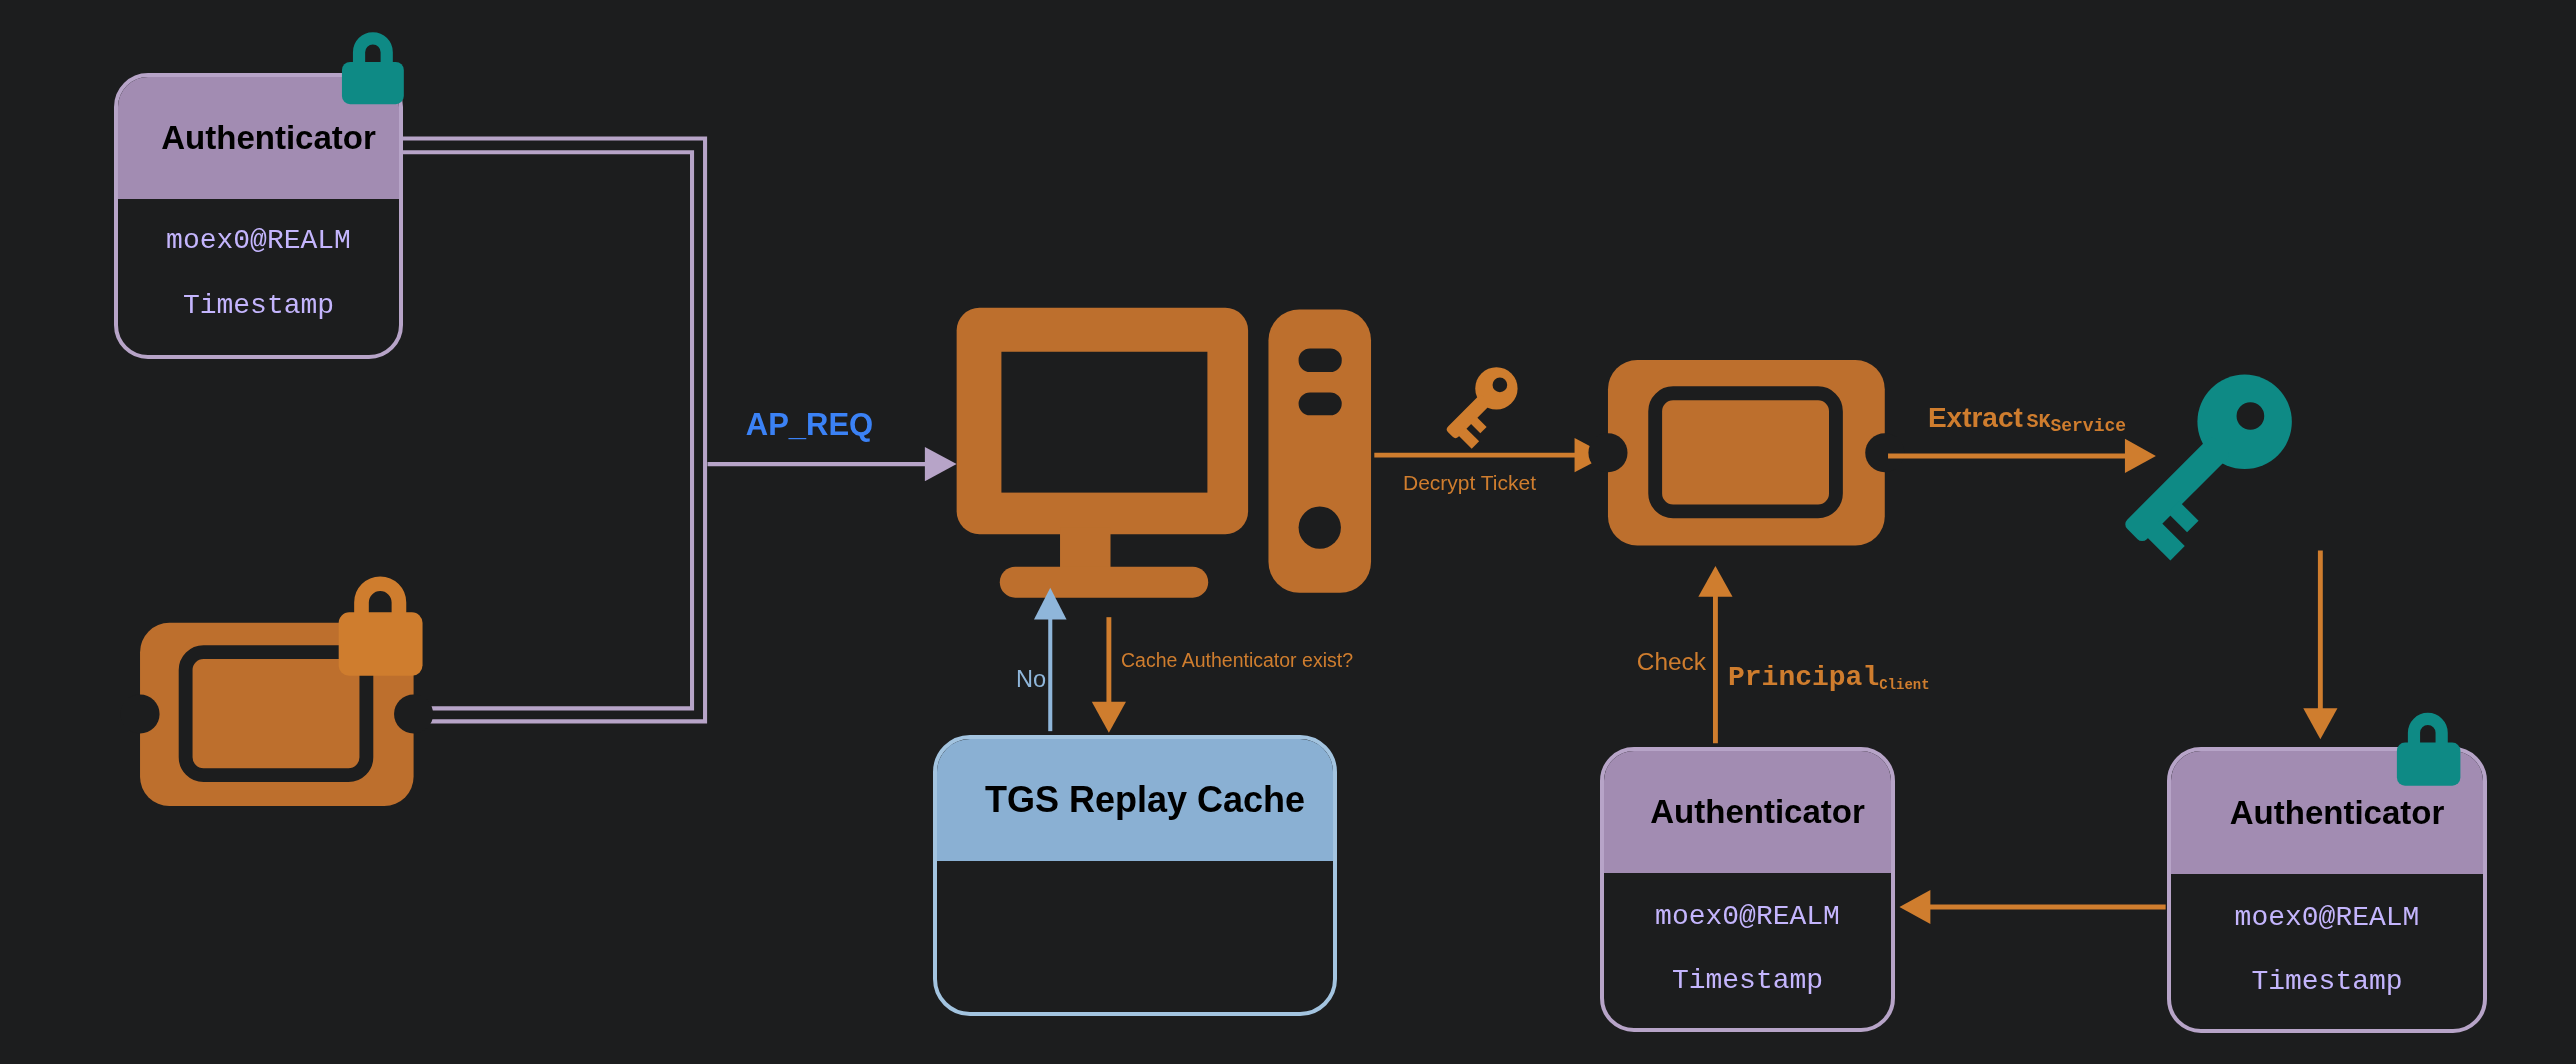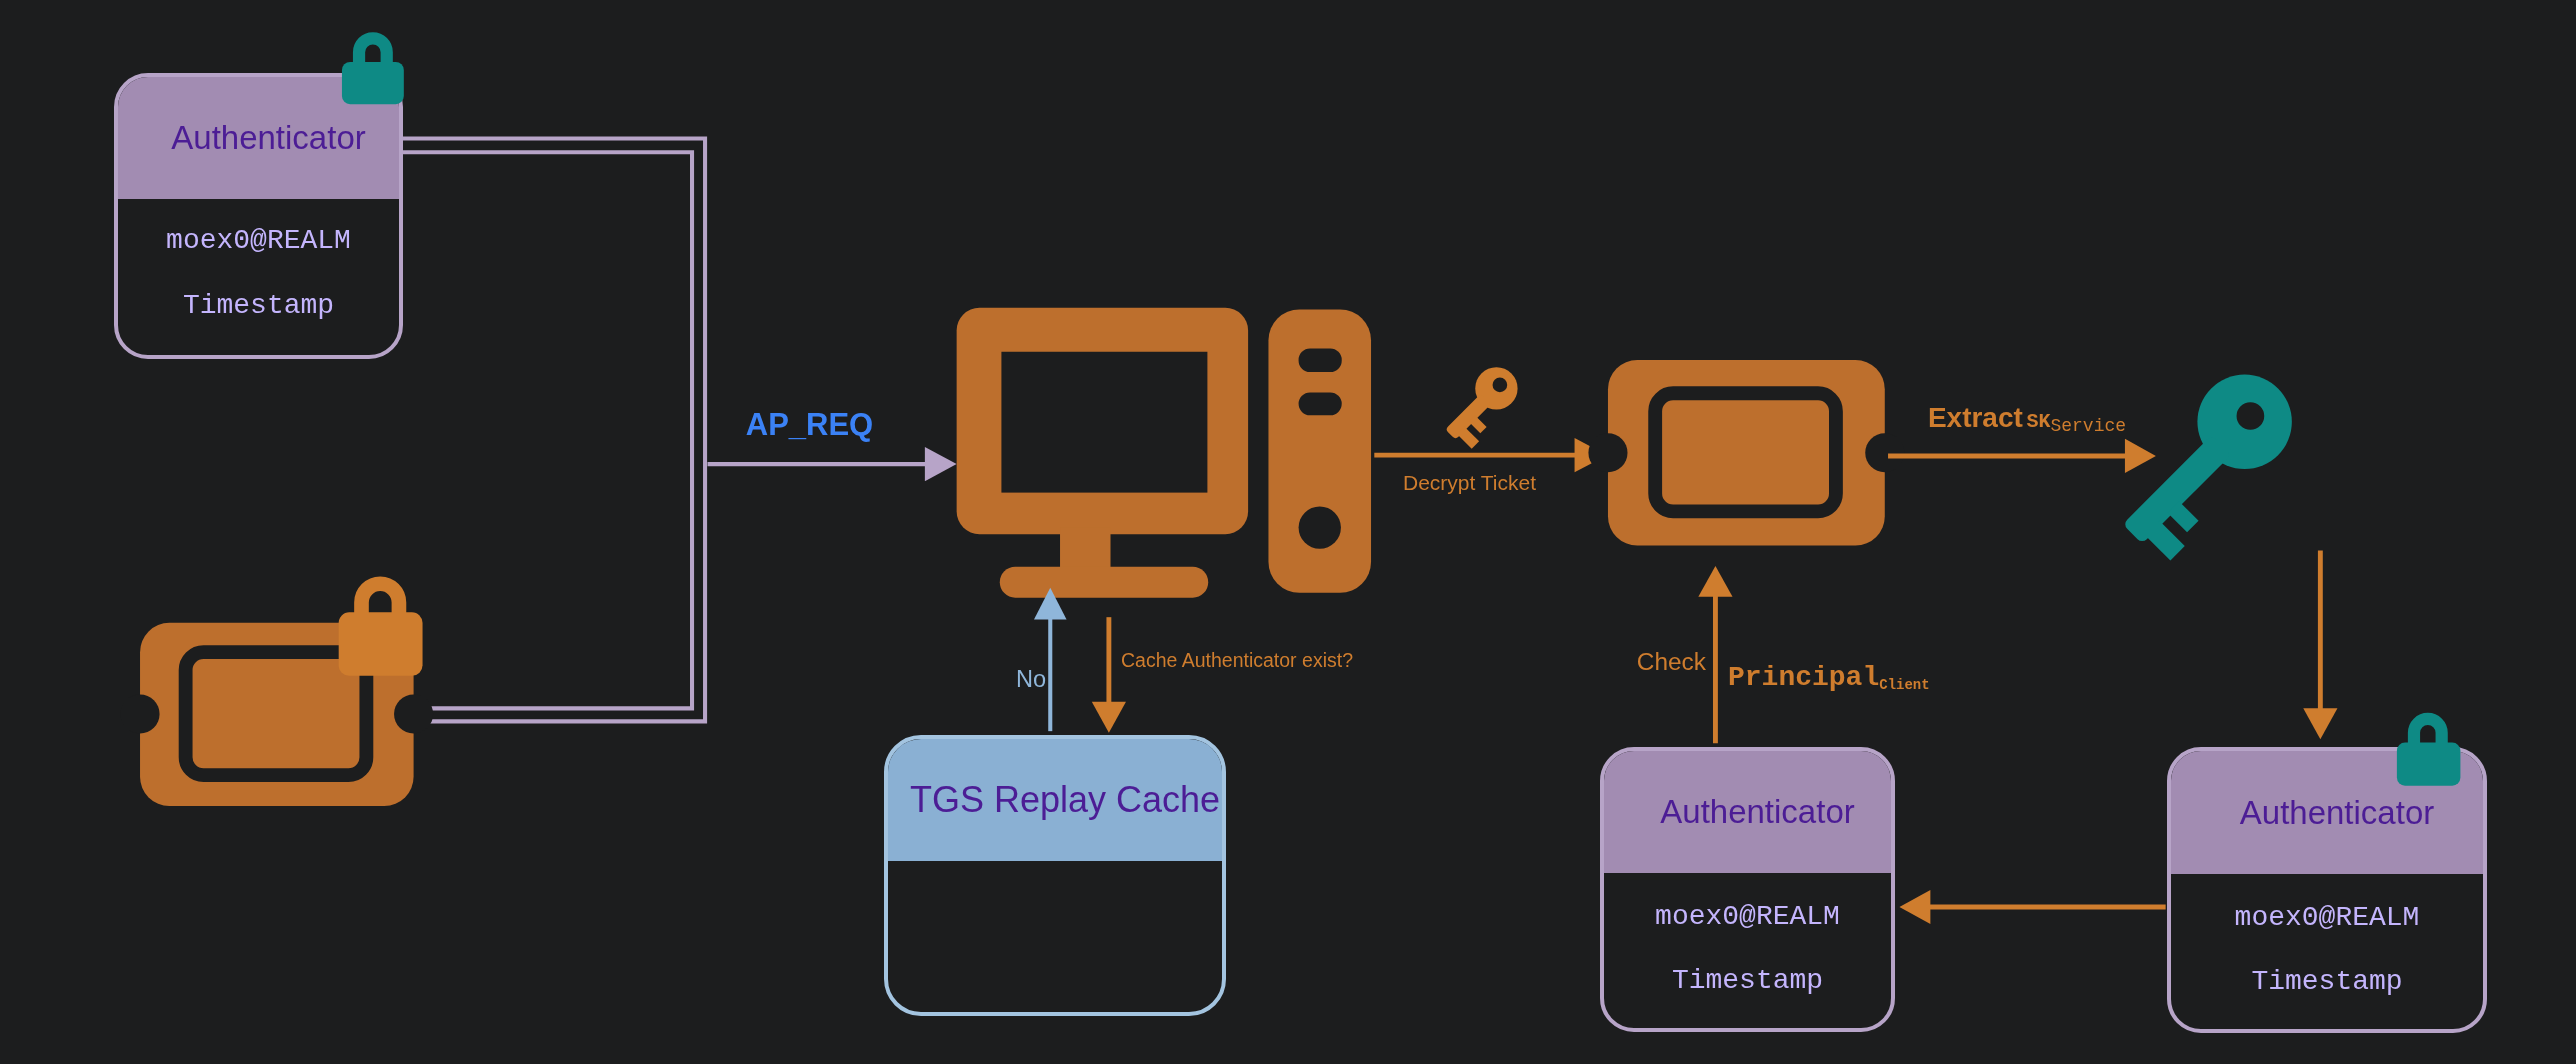"Authenticator" .box-header { color: #4c1d95 -> #000000; font-weight: normal -> bold }
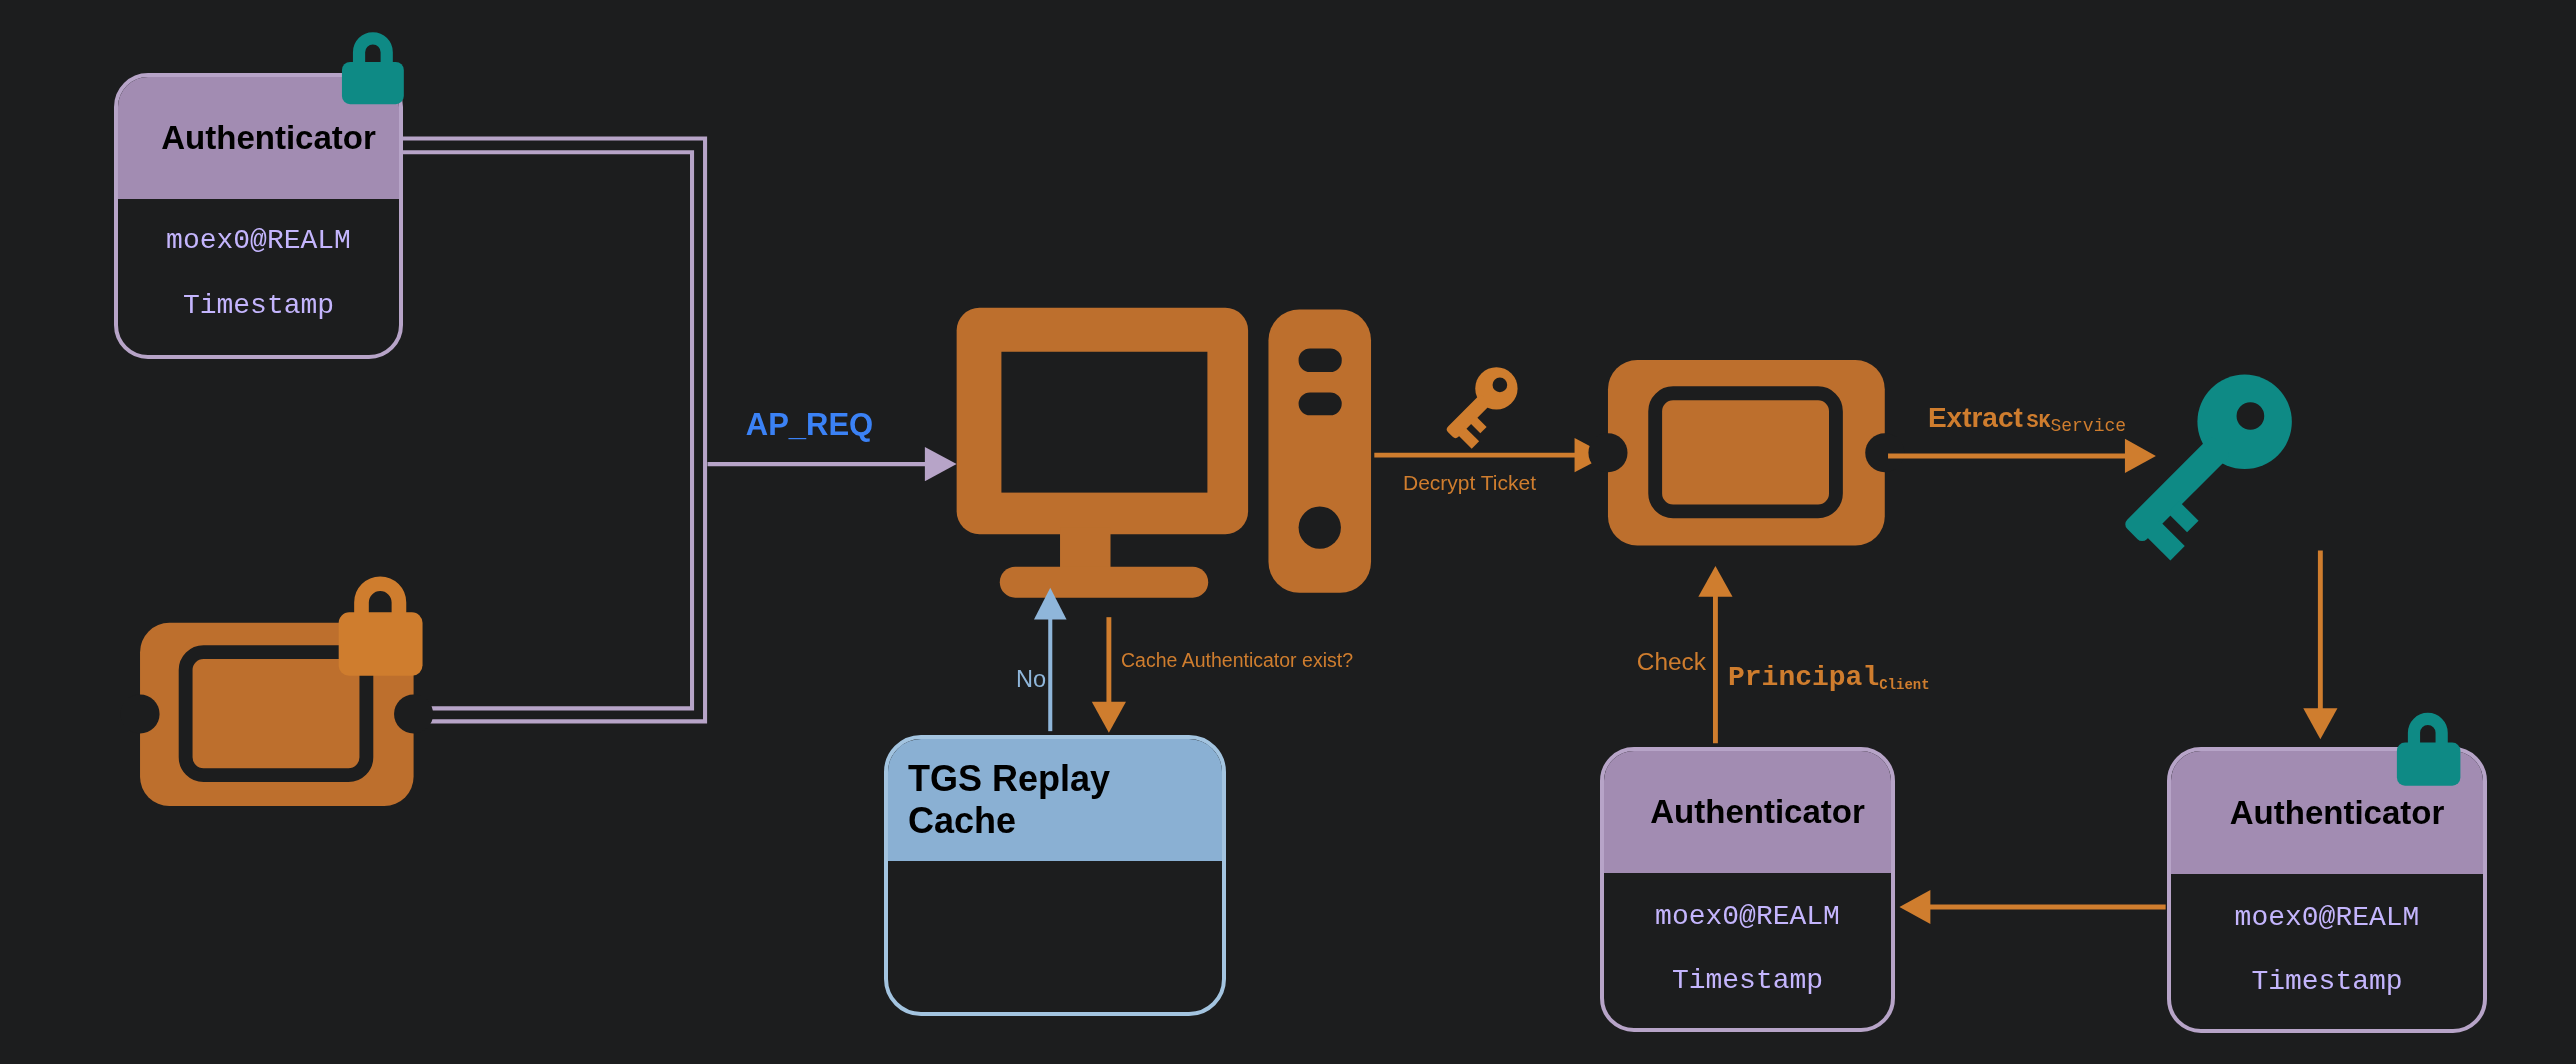"Service" sub.mono { font-weight: normal -> bold }
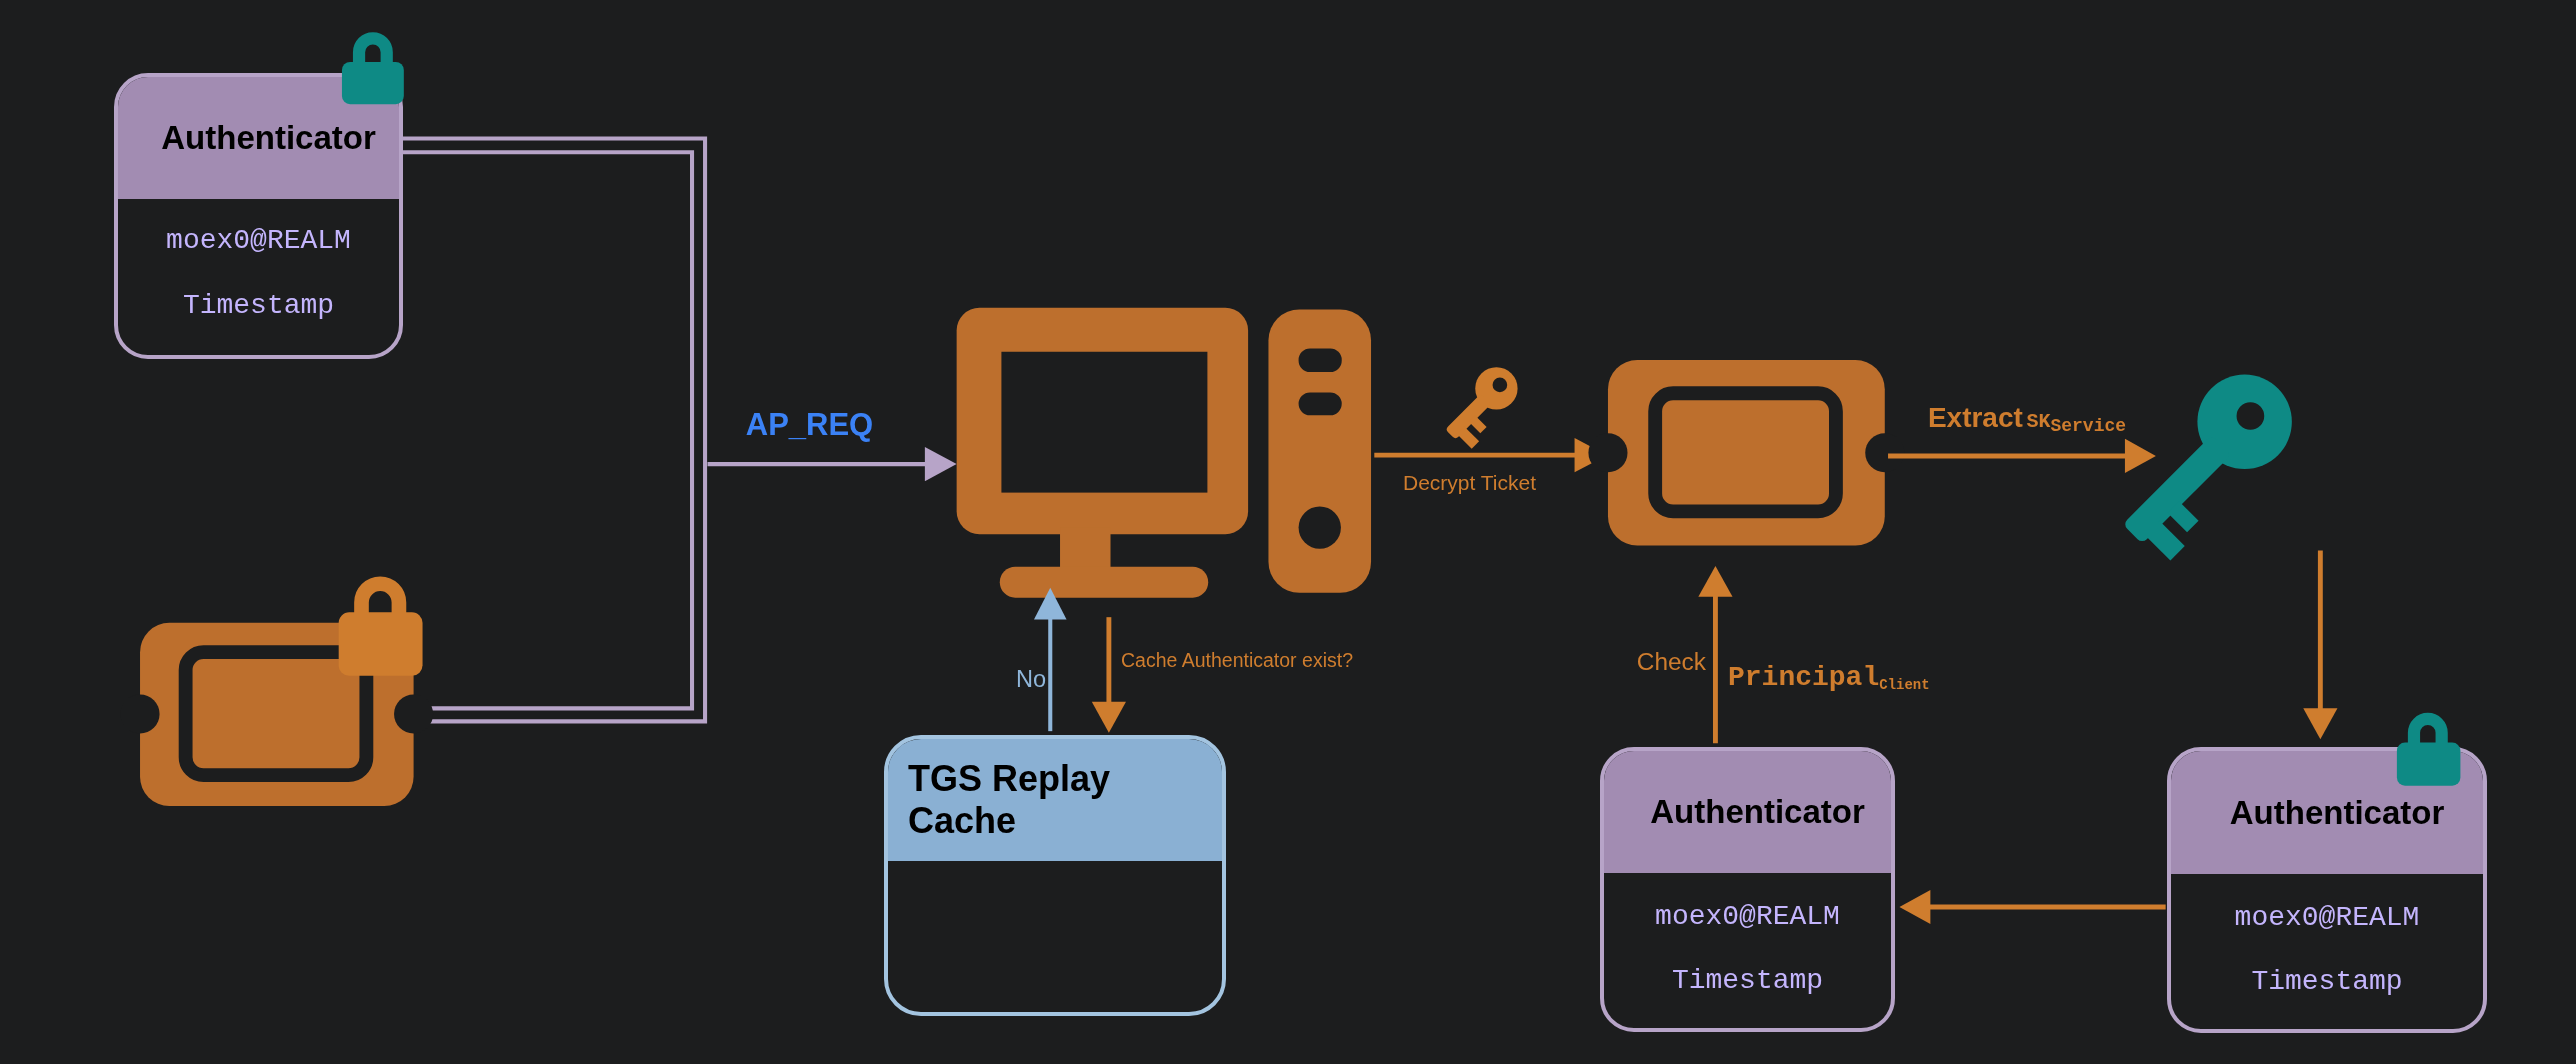"TGS Replay Cache" div.box { left: 884px -> 933px; width: 342px -> 404px }
